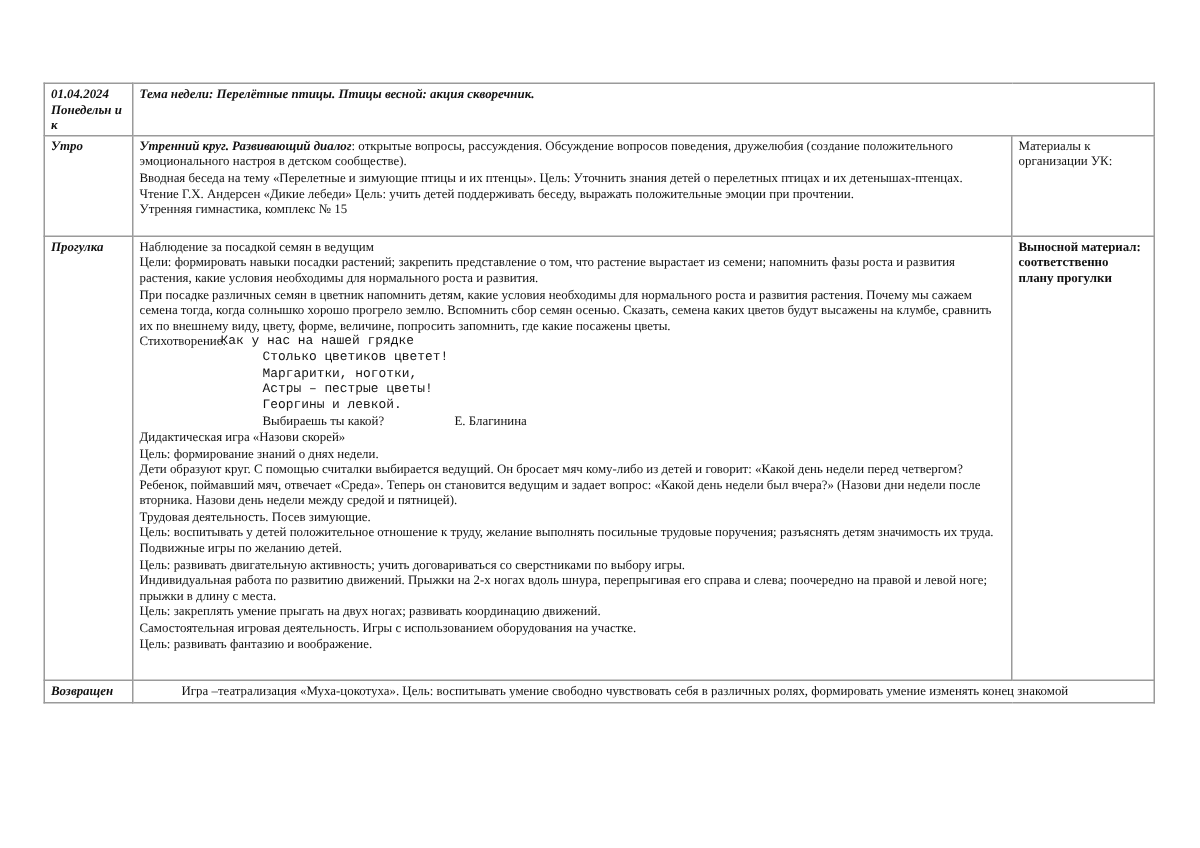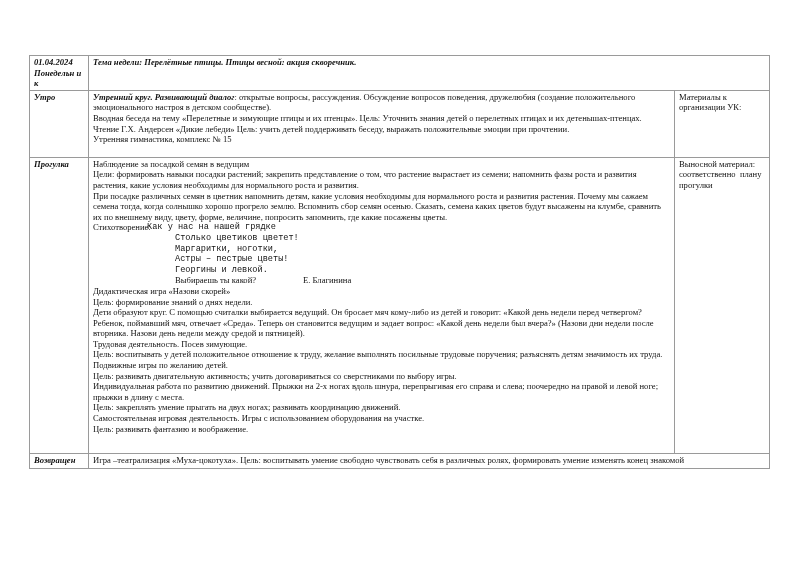"Выносной материал: соответственно плану" td { font-weight: none -> bold }
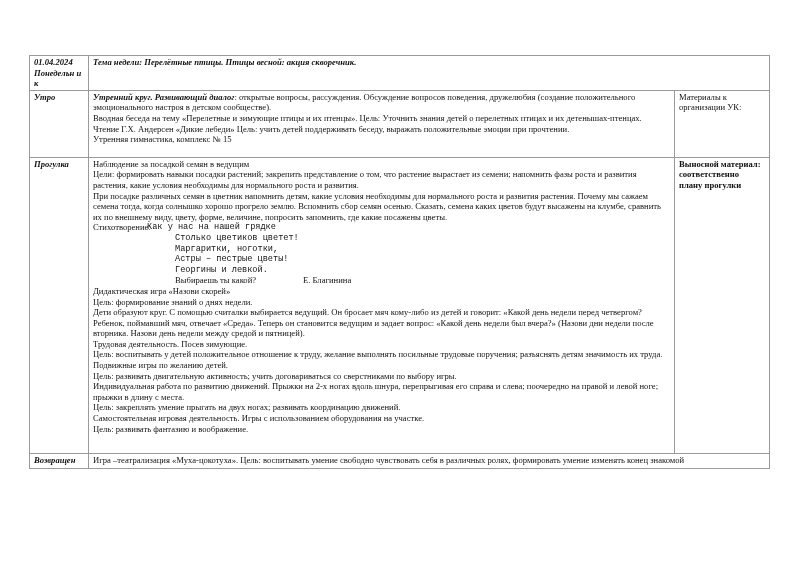"Игра –театрализация «Муха-цокотуха»." .line { margin-left: none -> 28px }
